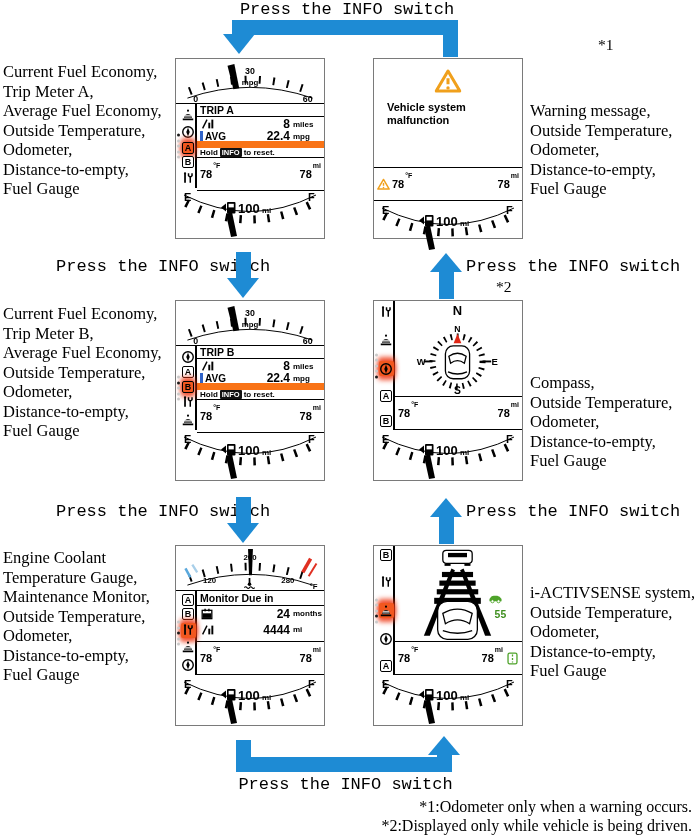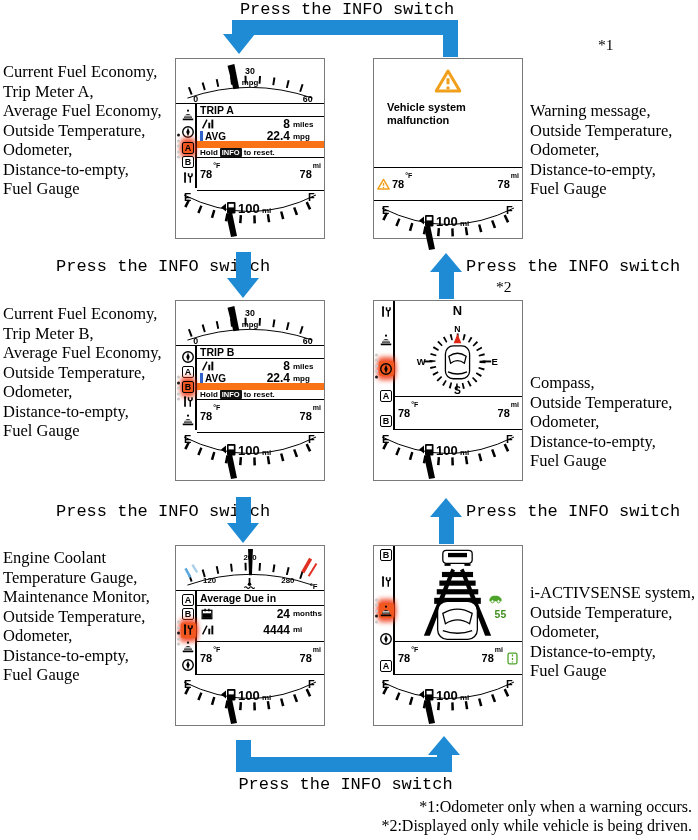"Average Due in" span { text: Average -> Monitor }
